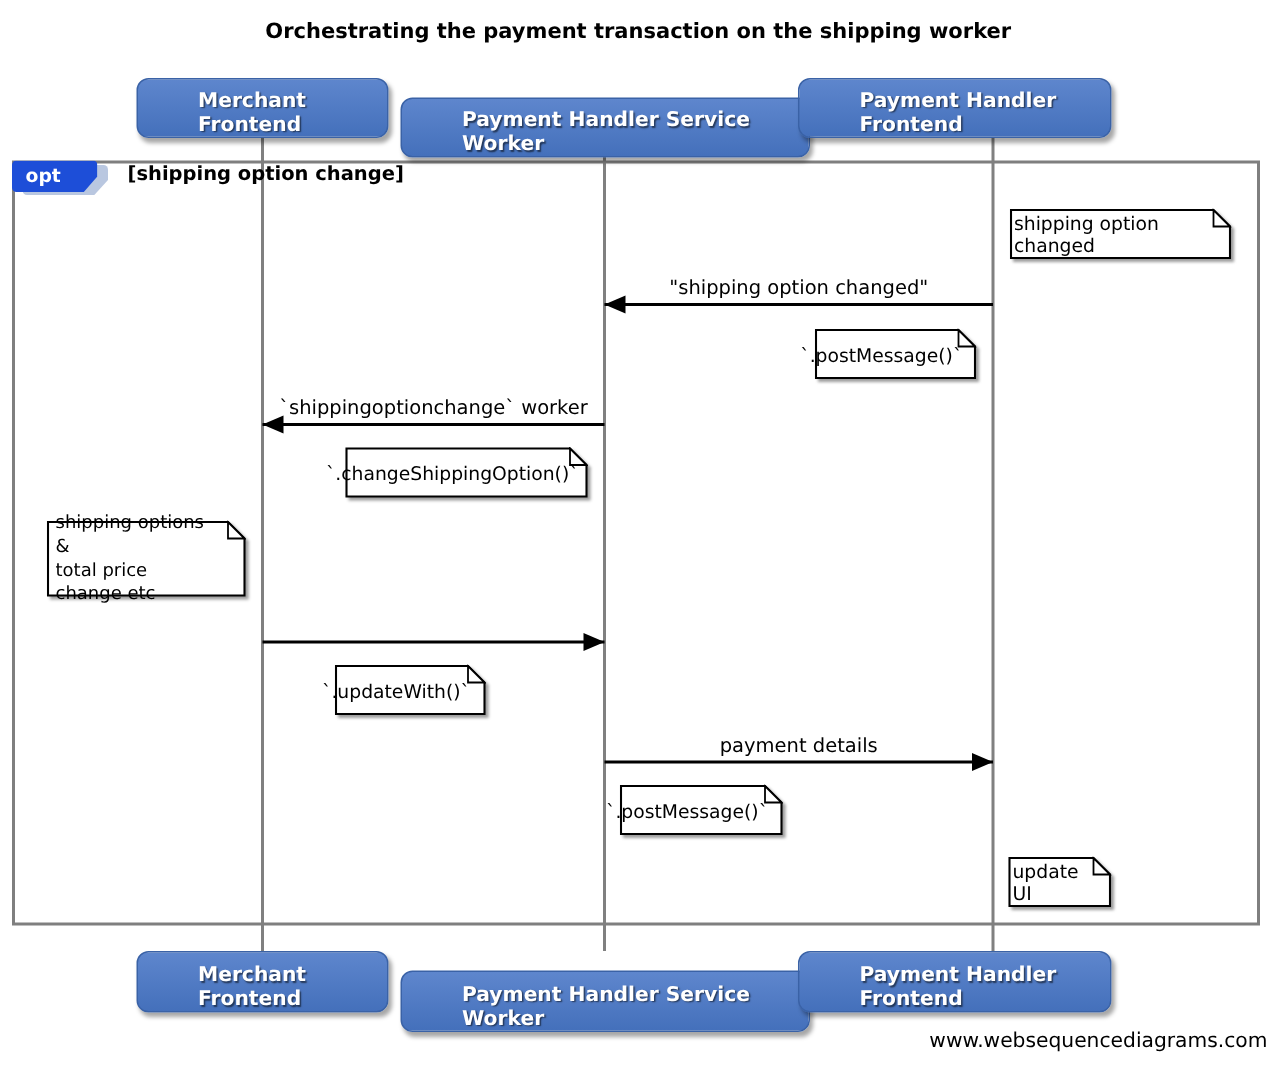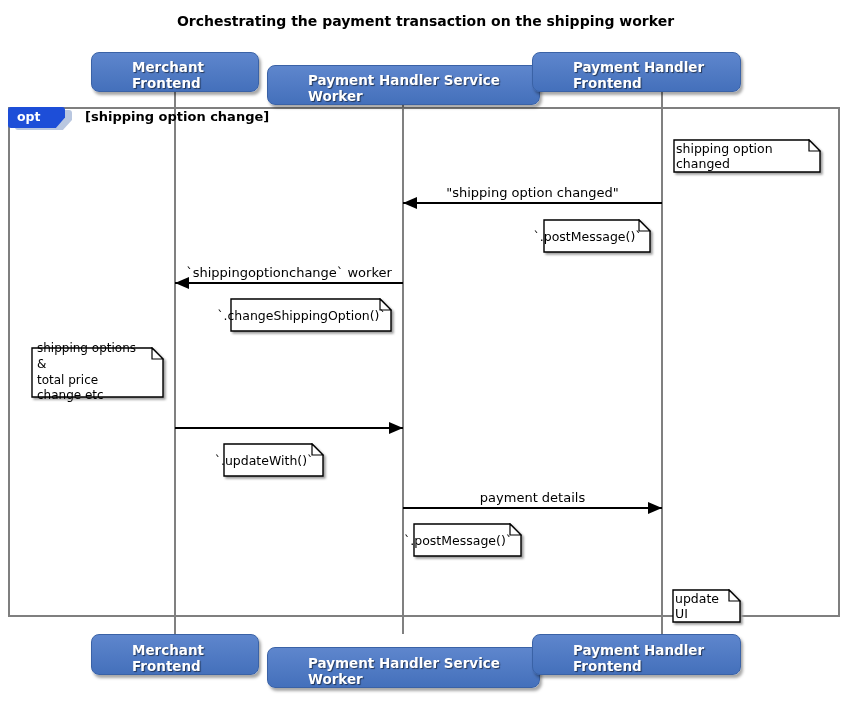"update UI" .note.n7 { margin-top: 18px -> none }
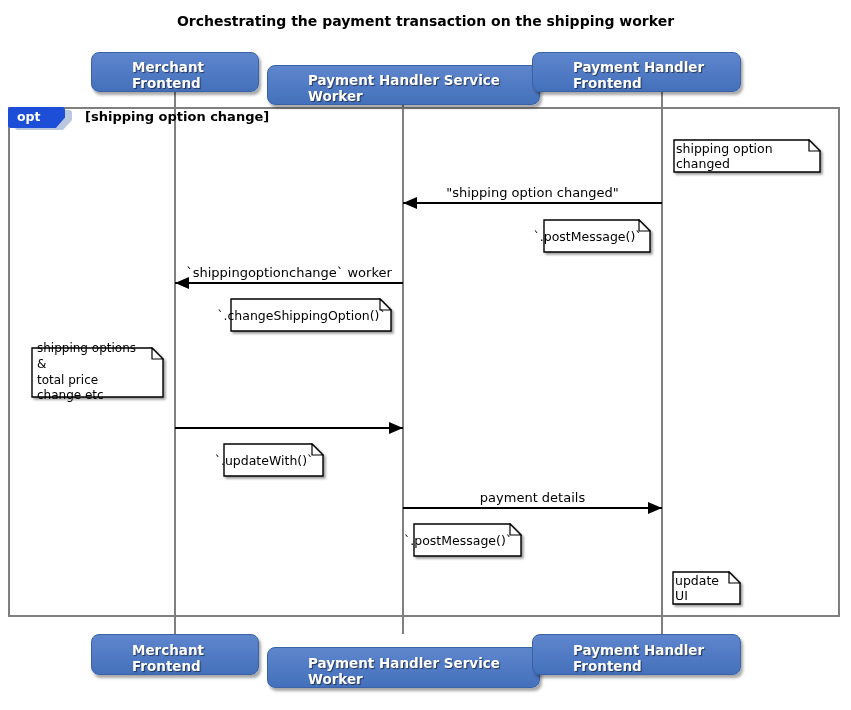"www.websequencediagrams.com" a.footer { html: none -> <a>www.websequencediagrams.com</a> }
